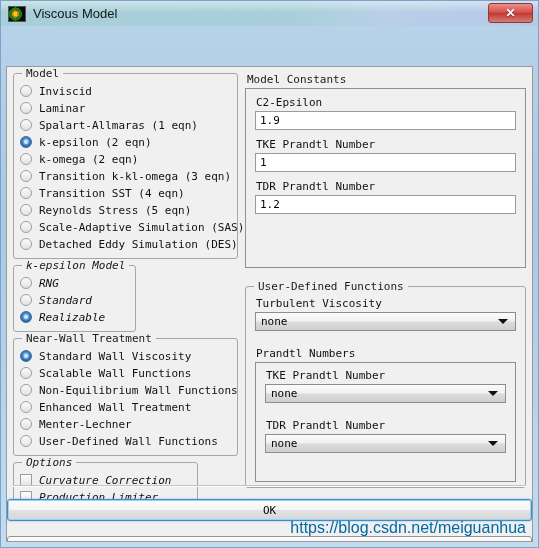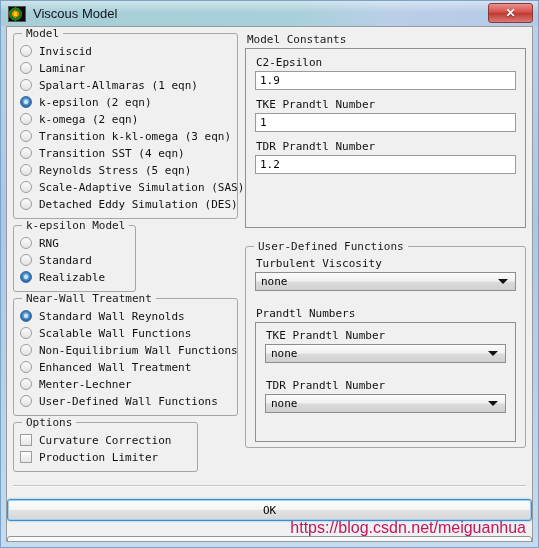"Viscous Model" .window { gap: none -> 40px }
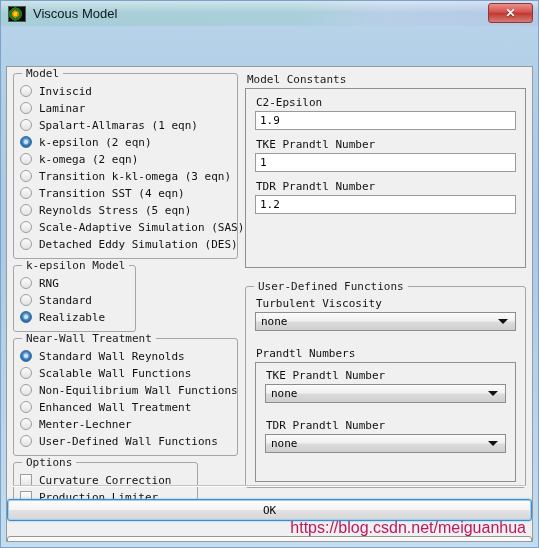"k-epsilon Model" .group-inline { font-style: none -> italic }
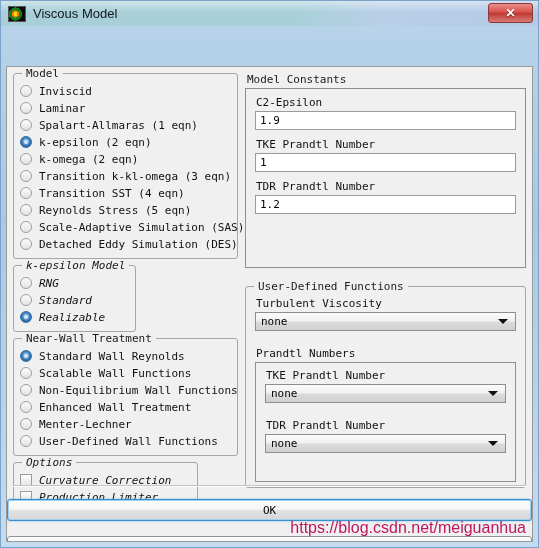"Standard Wall Reynolds" span.radio-label { text: Reynolds -> Viscosity }
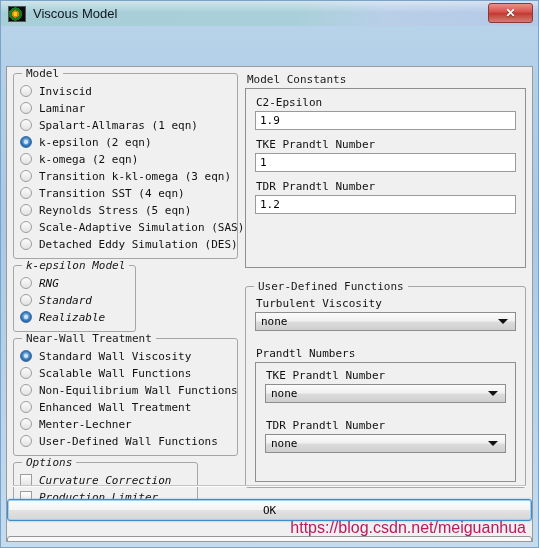"https://blog.csdn.net/meiguanhua" .watermark { color: #be185d -> #0369a1 }
